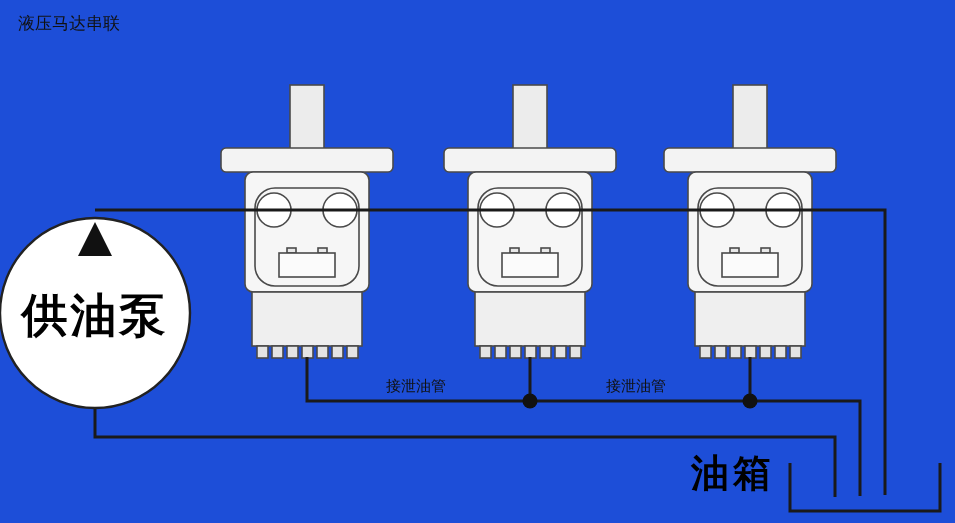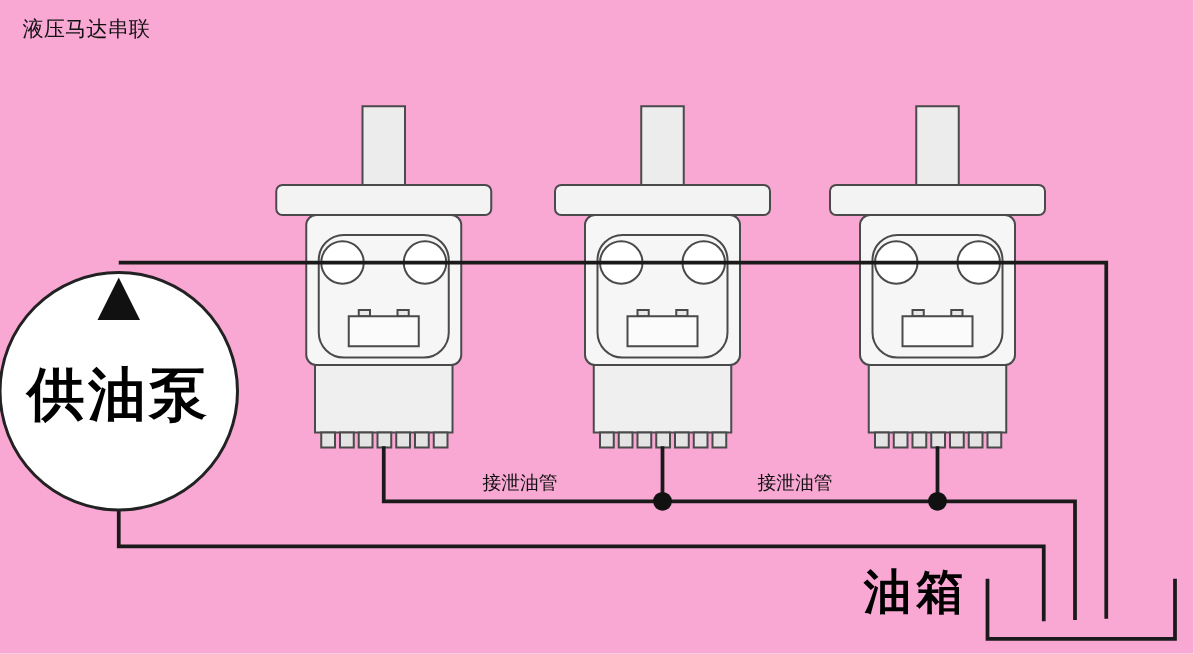"液压马达串联" .canvas { background: #f9a8d4 -> #1d4ed8 }
